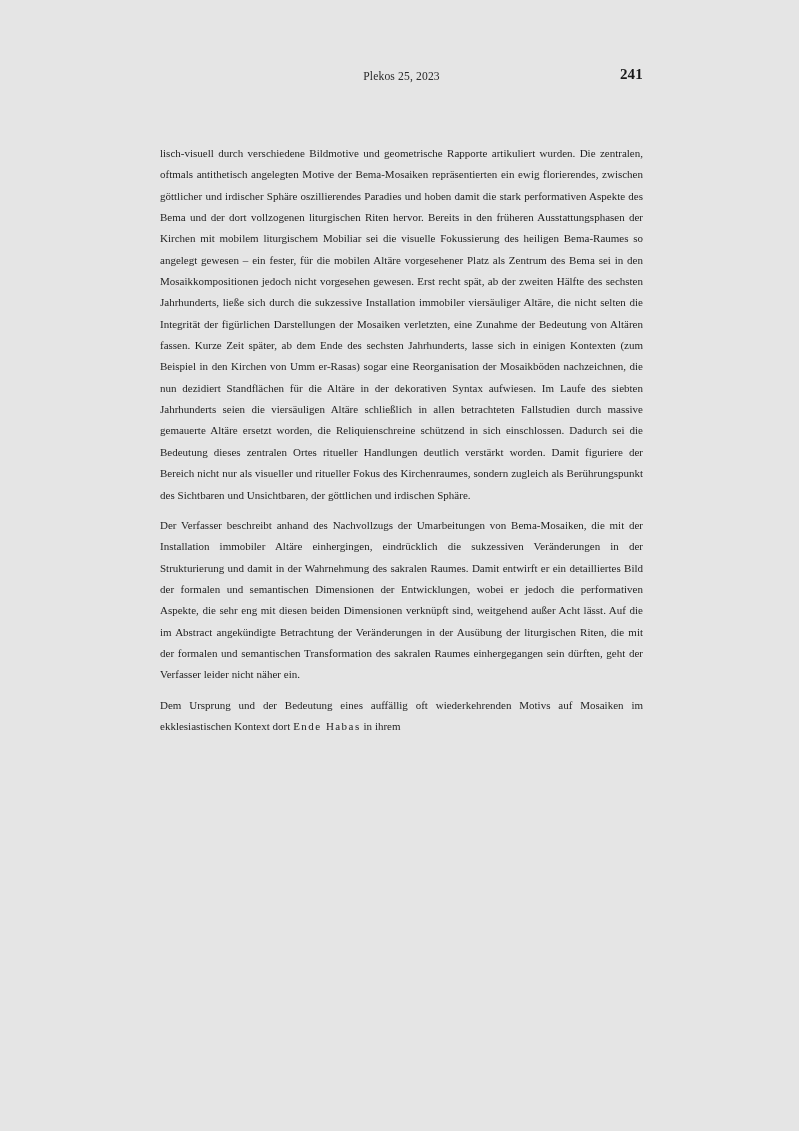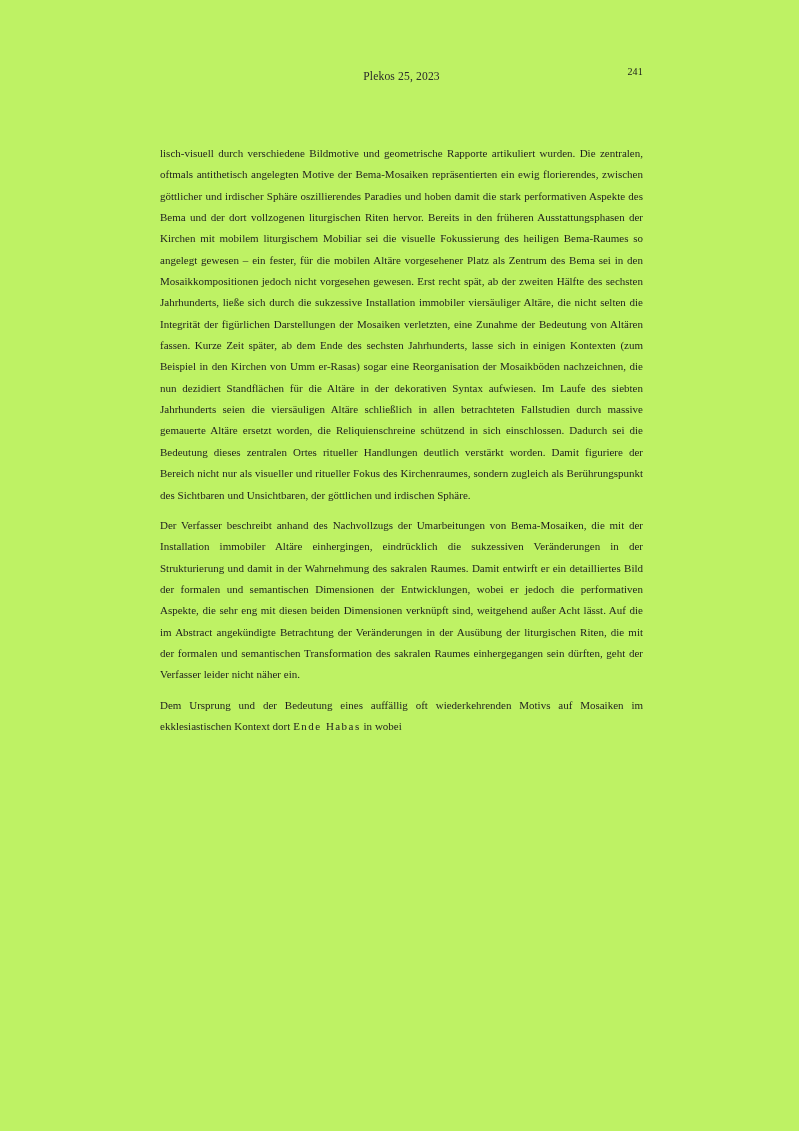"Plekos 25, 2023" .page { background: #bef264 -> #e5e5e5 }
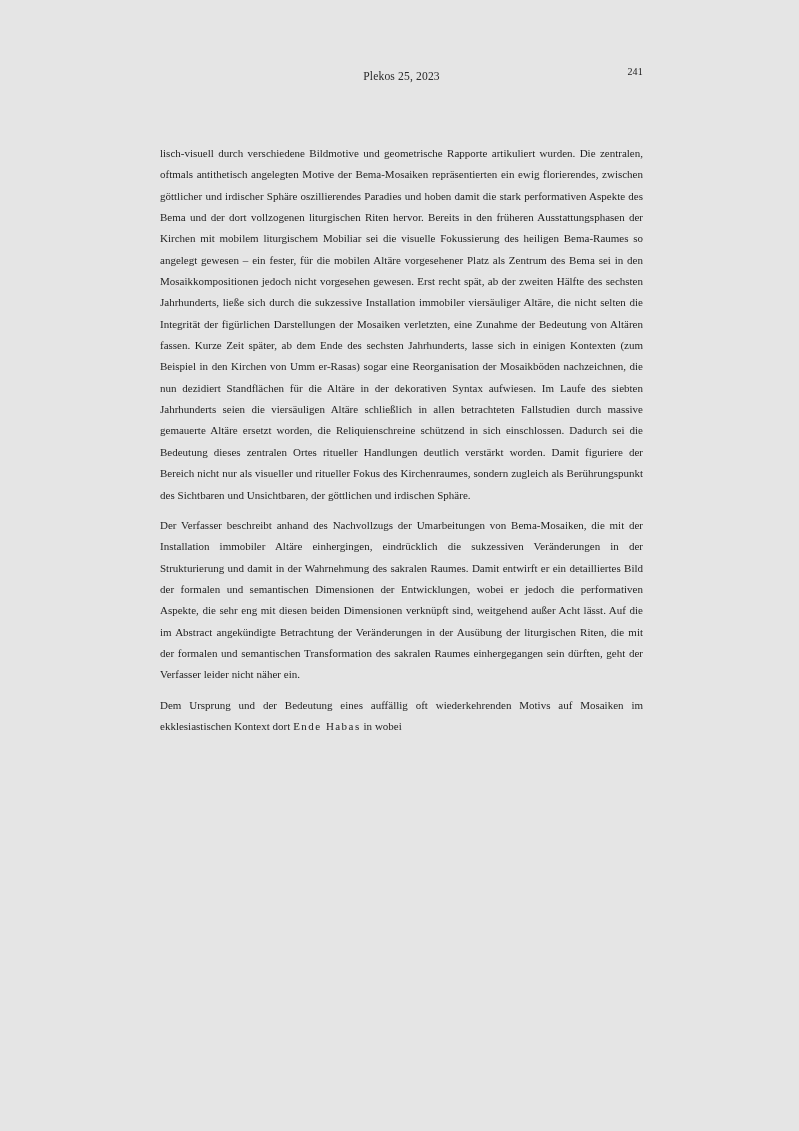"241" .running-head-folio { font-size: 10px -> 15px; font-weight: normal -> bold }
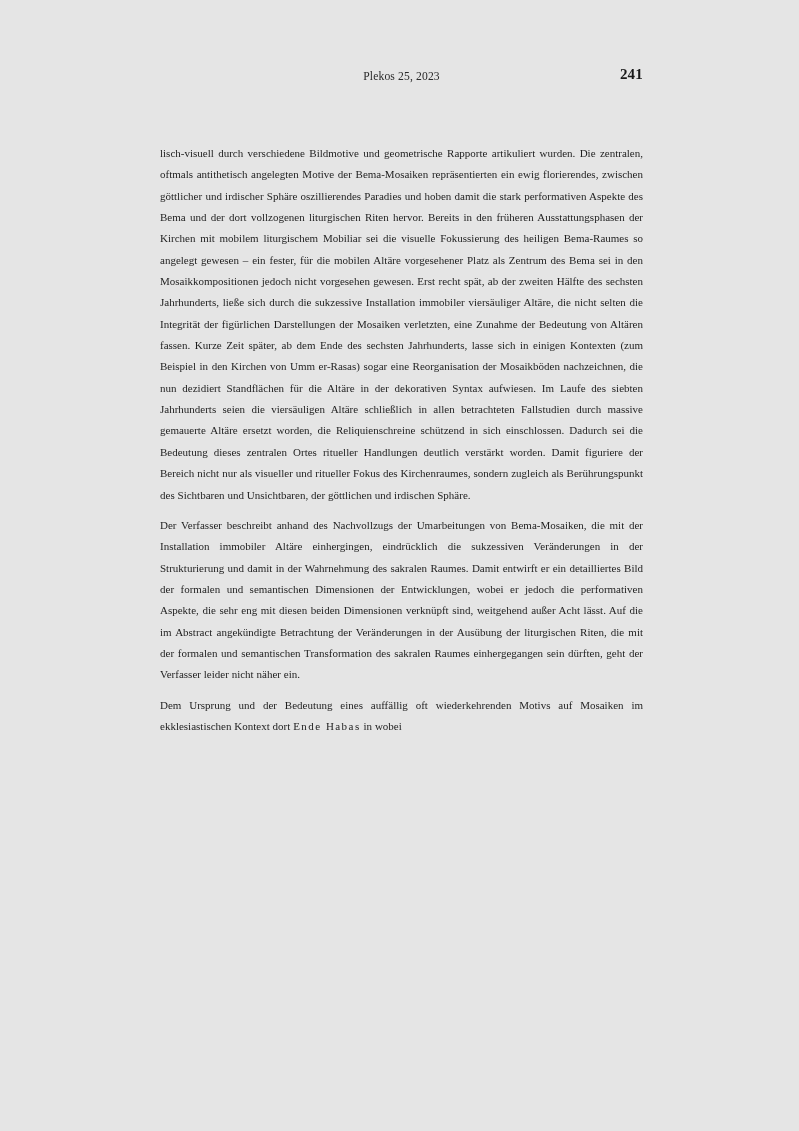"in wobei" span { text: wobei -> ihrem }
